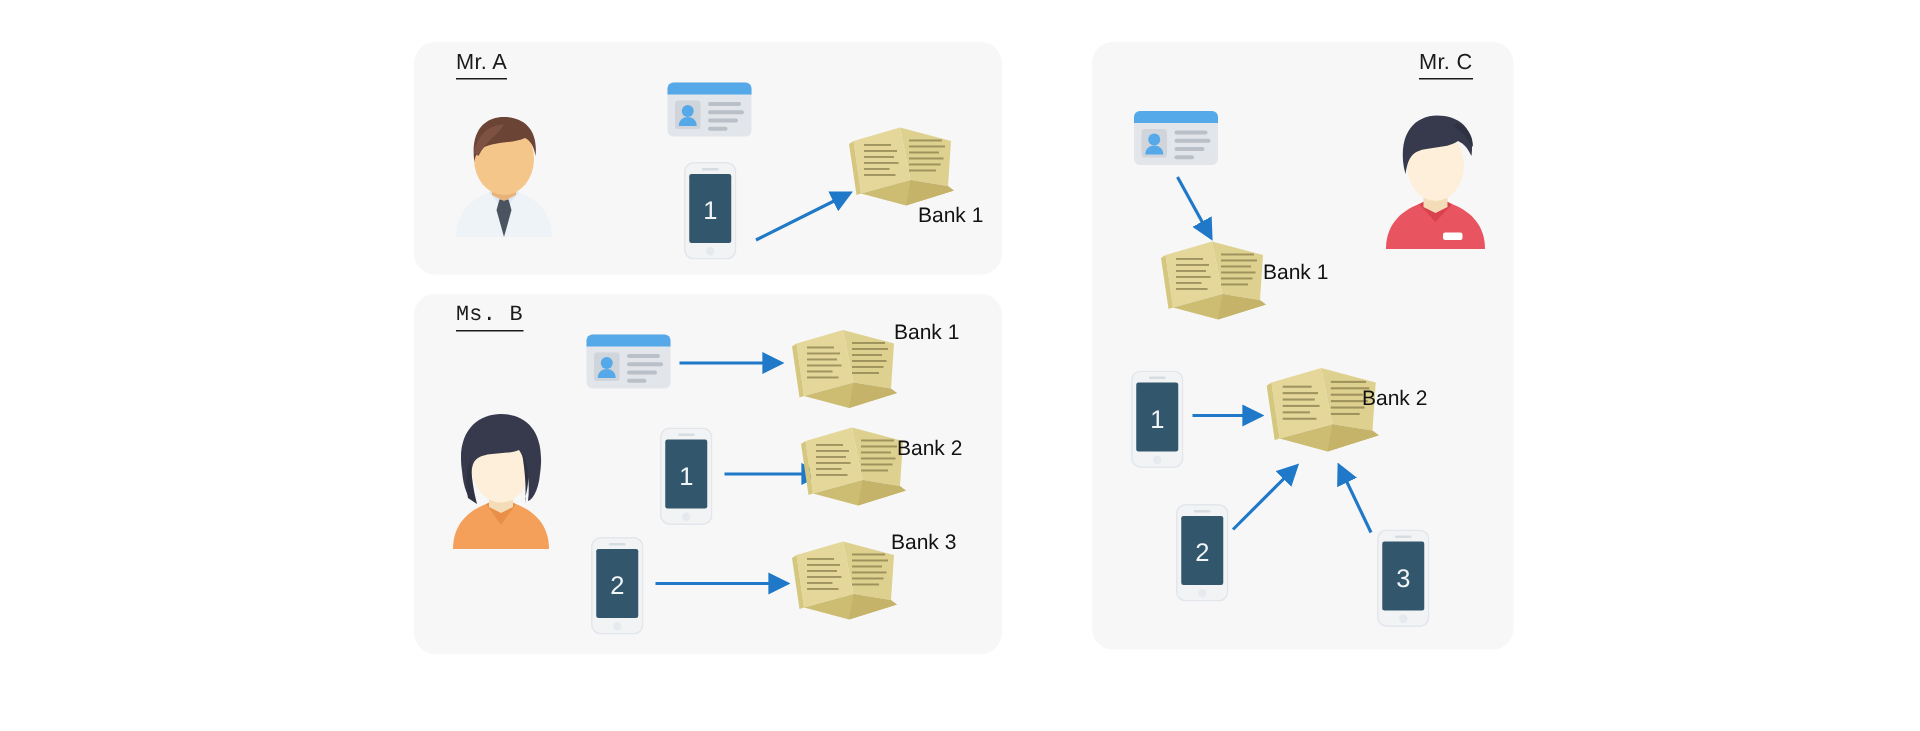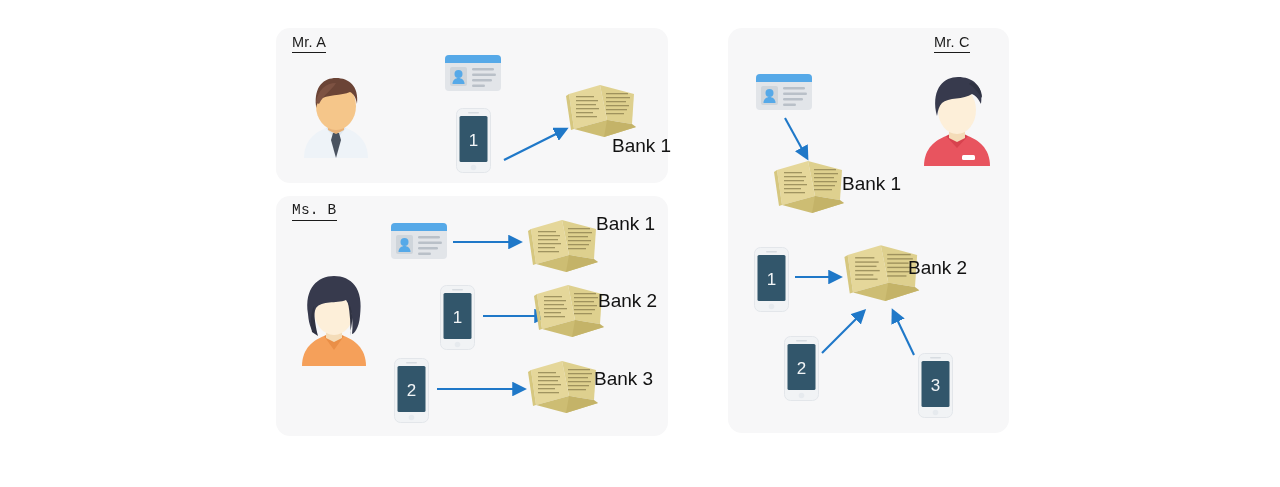"Mr. A" .person-label { margin-left: none -> 12px }
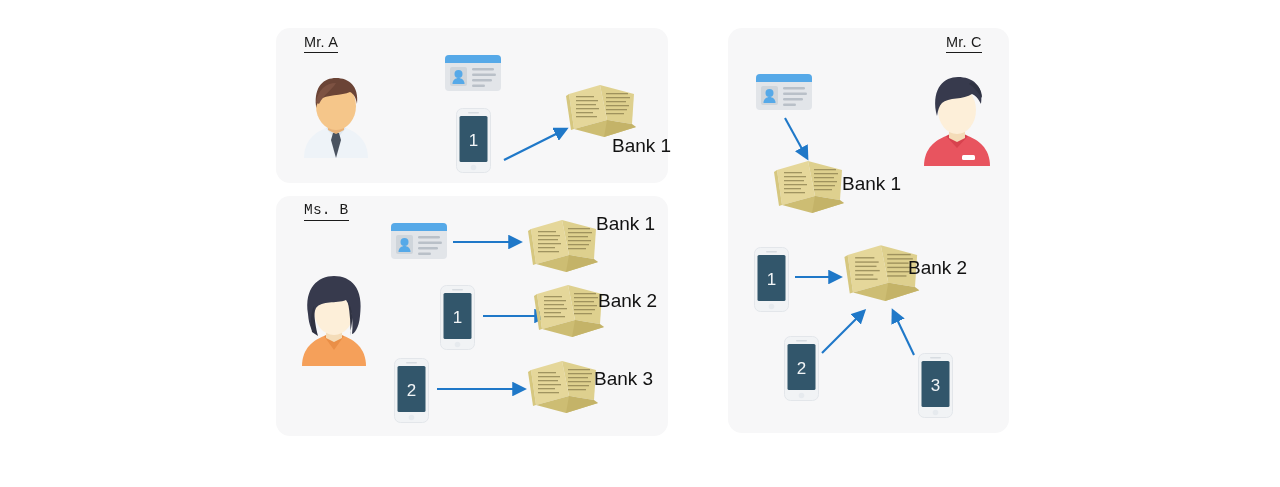"Bank 1" .bank-label { font-size: 19px -> 14px }
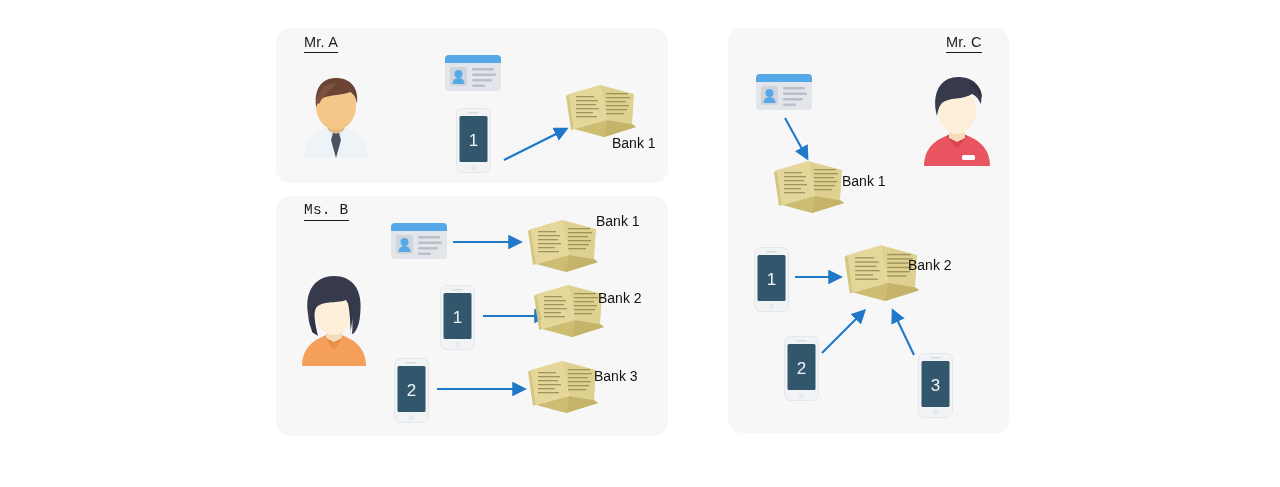"Bank 3" div.bank-label { top: 173px -> 158px }
